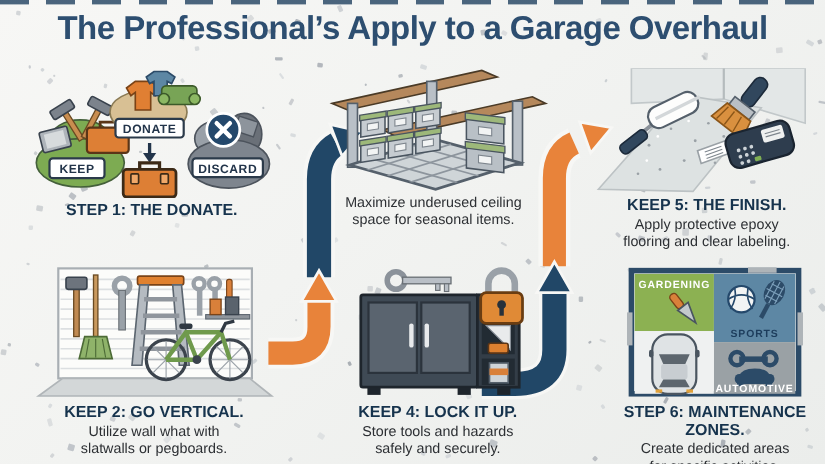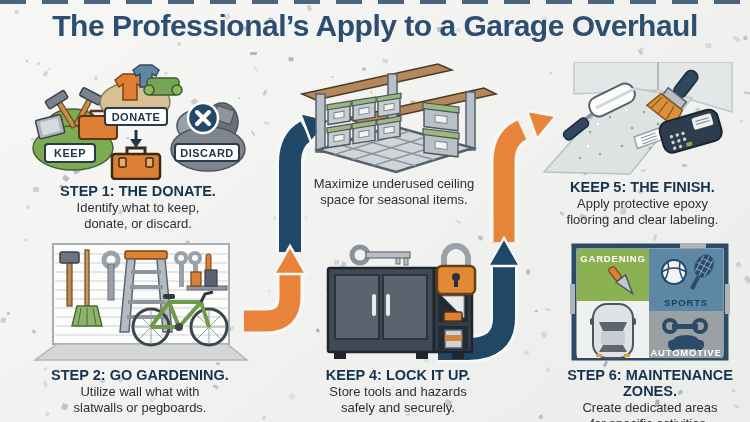"Identify what to keep," p { html: <p>Identify what to keep, donate, or discard.</p> -> none }
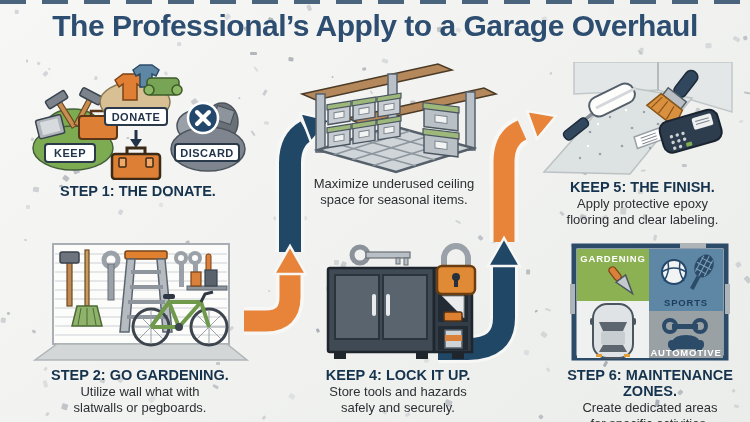"STEP 2: GO GARDENING." h2 { text: STEP 2: GO GARDENING -> KEEP 2: GO VERTICAL }
